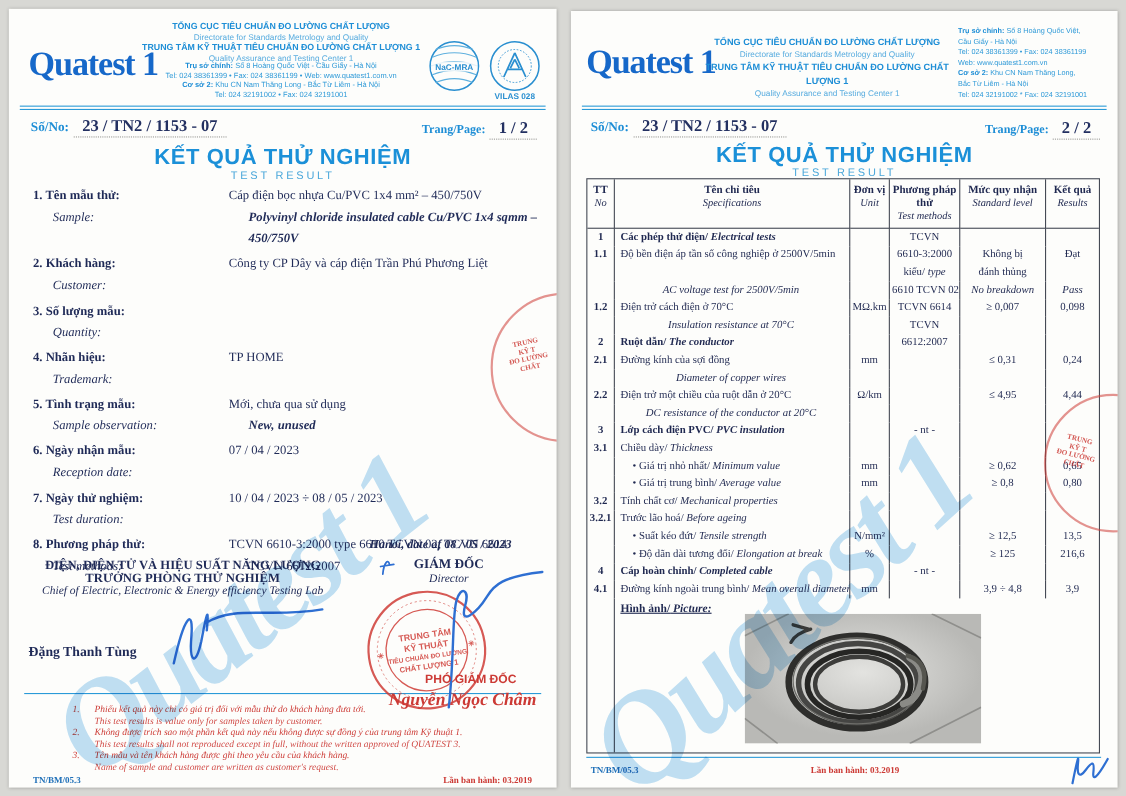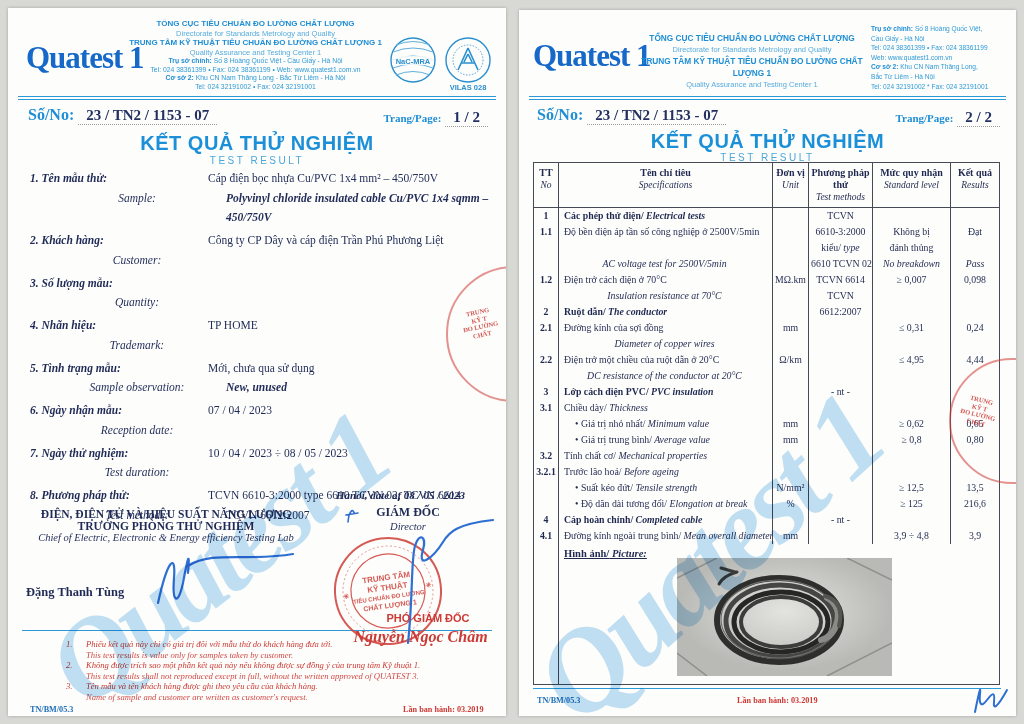"Số/No:" .snolbl { font-size: 16px -> 12px }
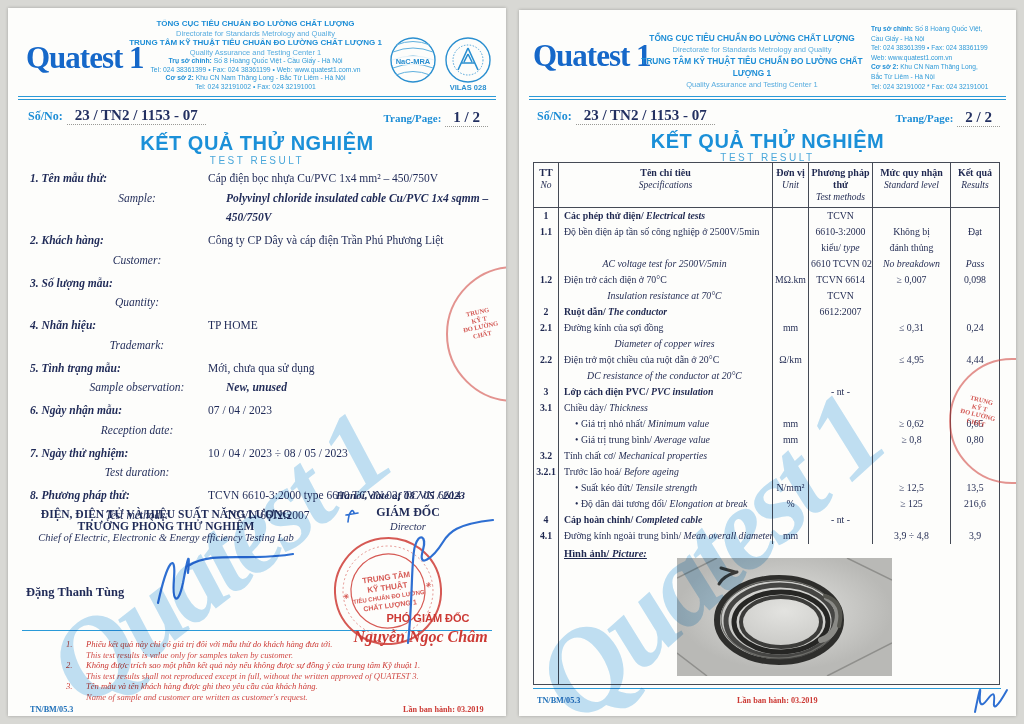"1. Tên mẫu thử:" .flab.vn { font-style: italic -> none }
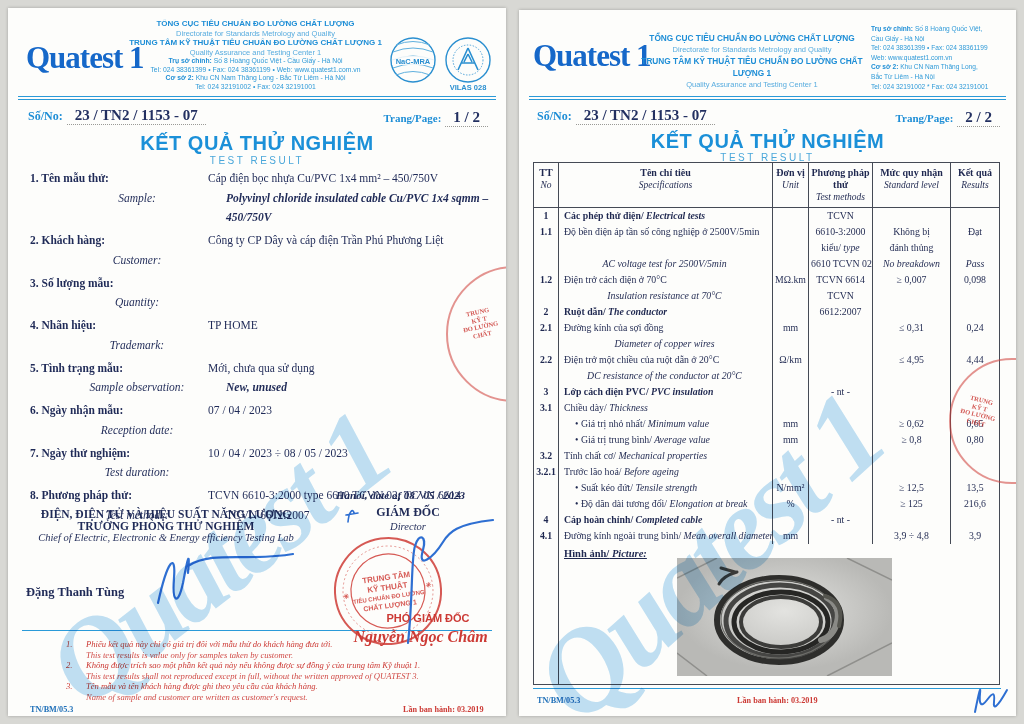"Sample:" .flab.en { text-align: center -> none }
